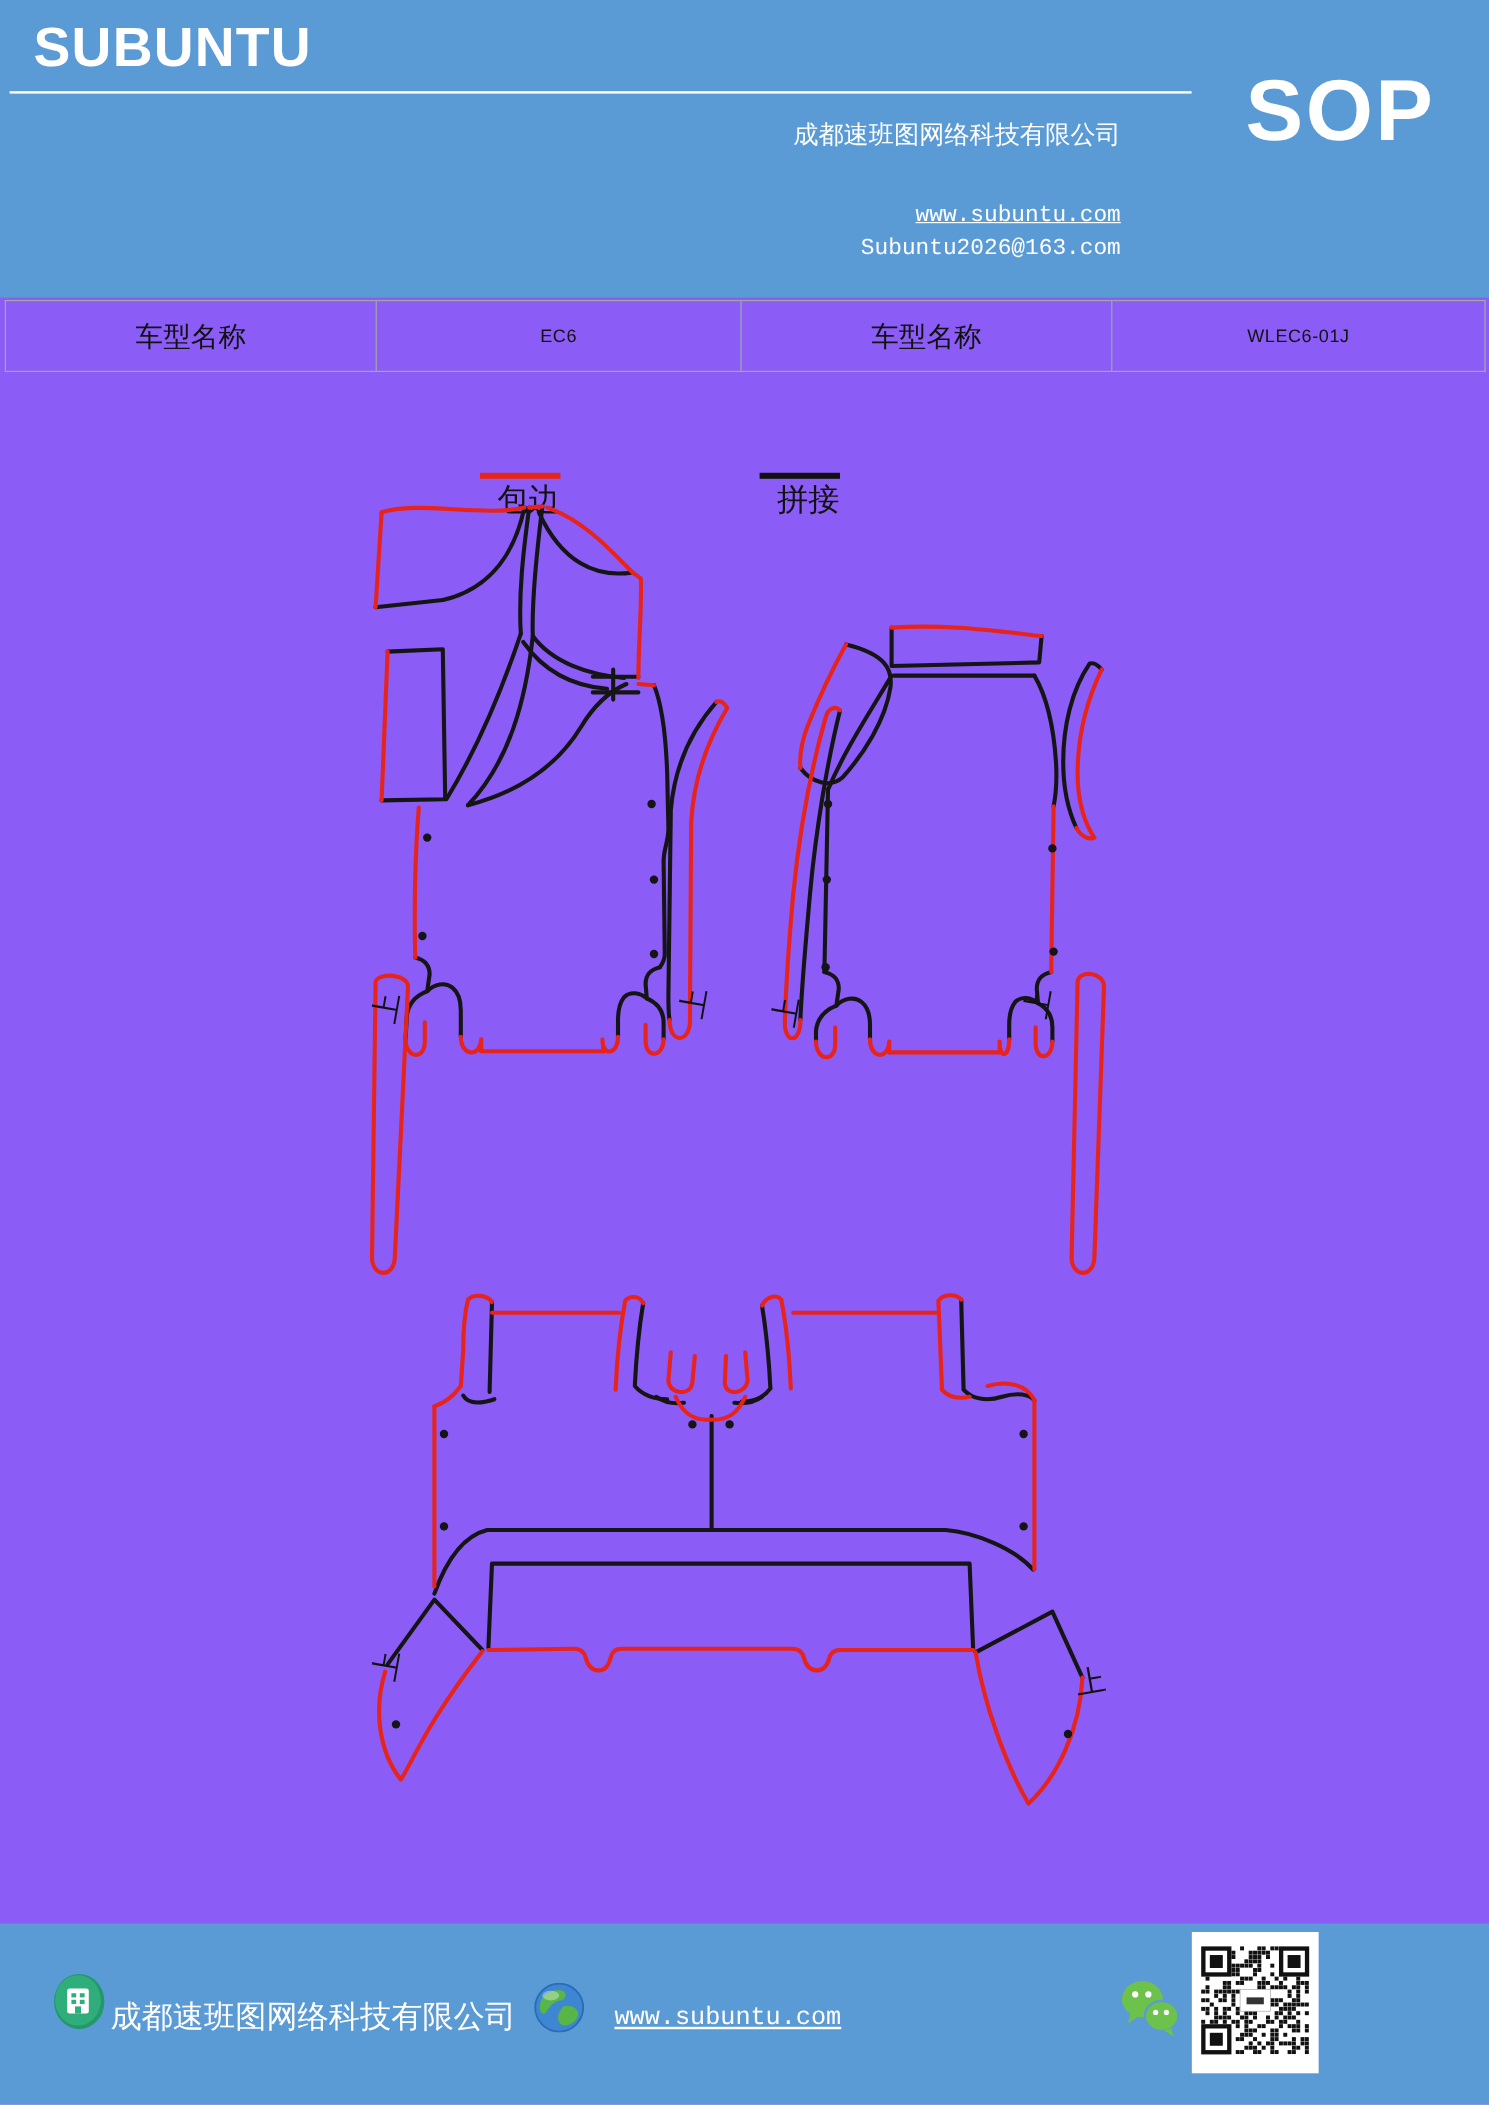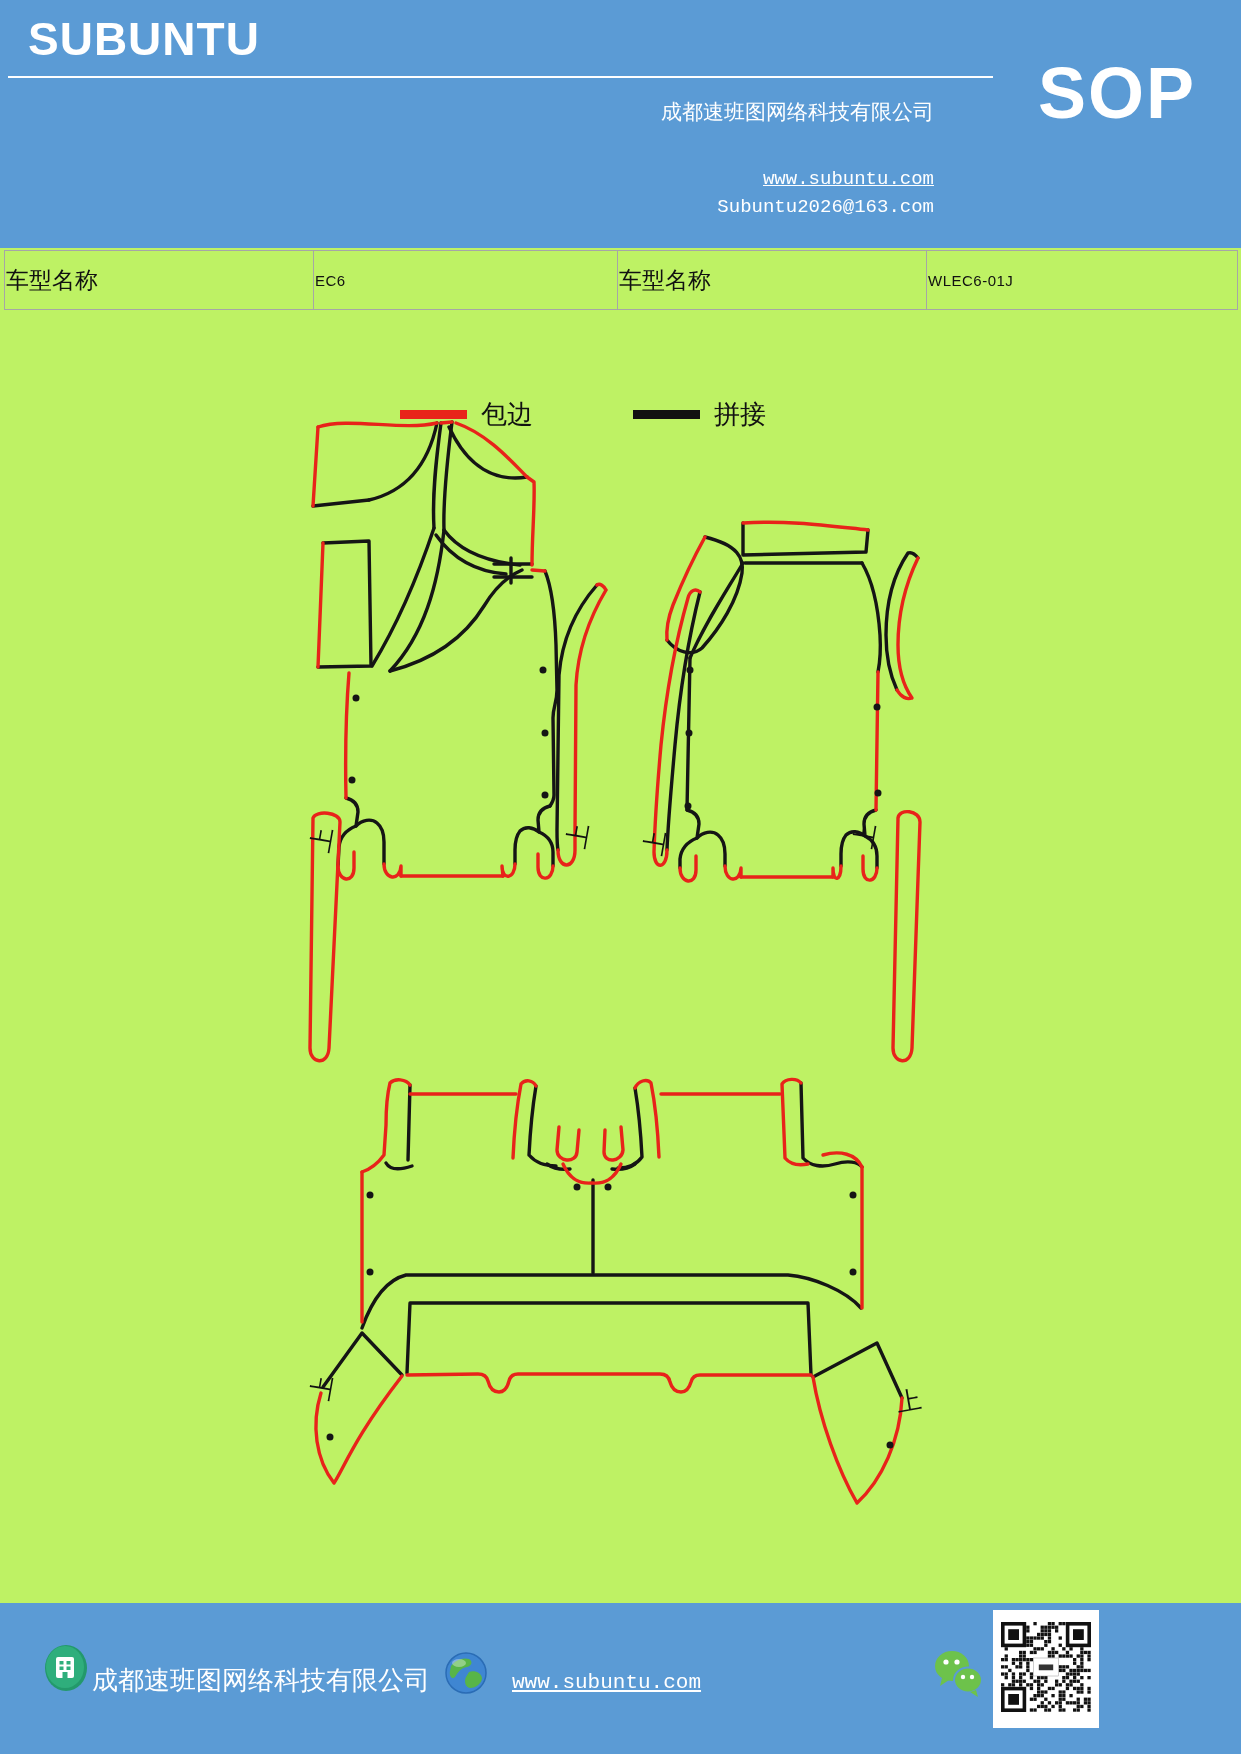"SUBUNTU" .page { background: #bef264 -> #8b5cf6 }
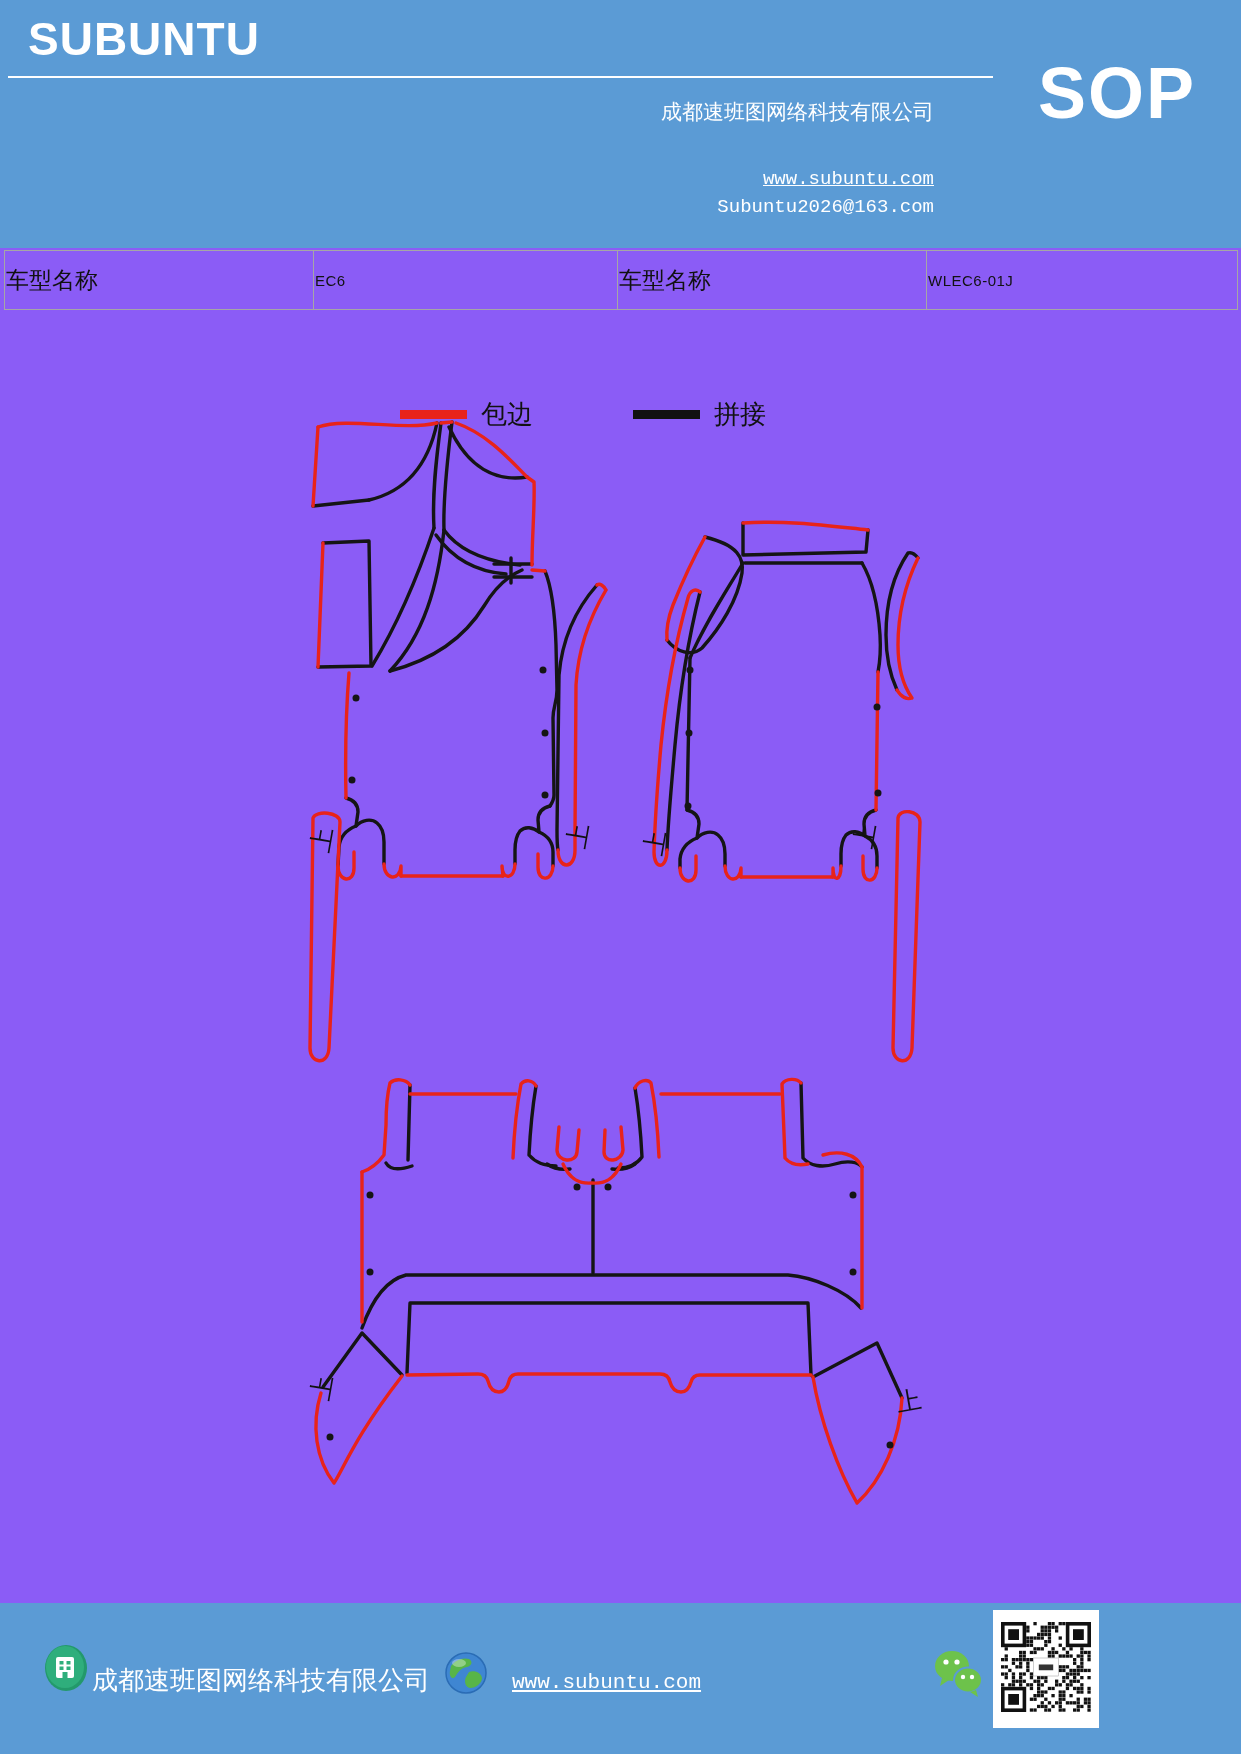"车型名称" .info td { text-align: none -> center }
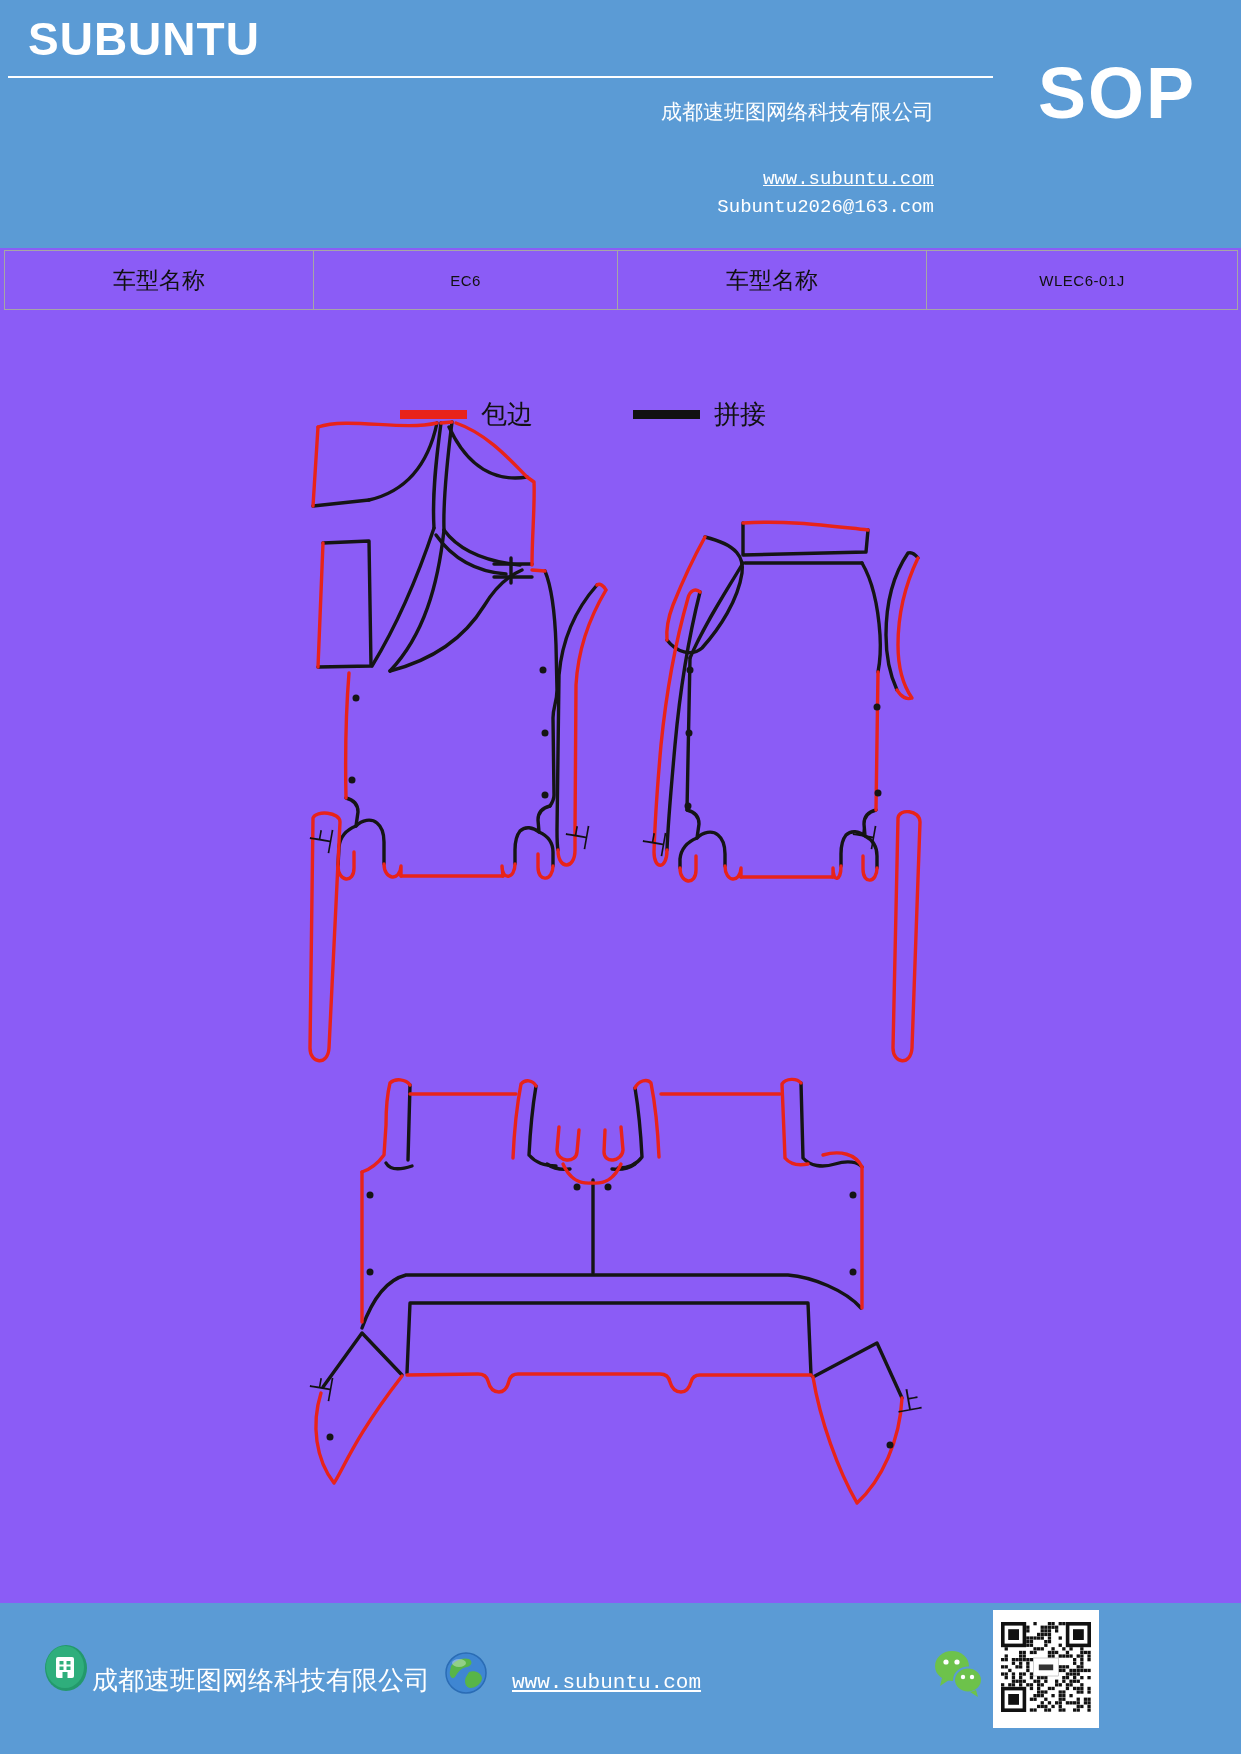"包边" .leg-item { flex-direction: none -> column }
